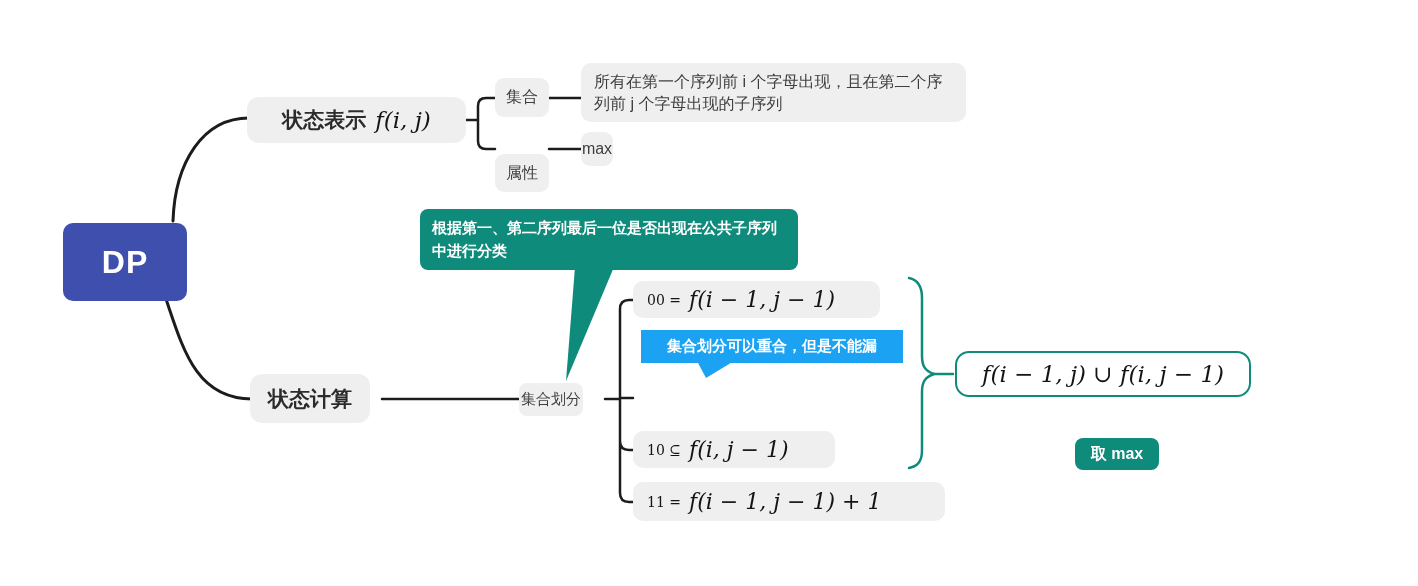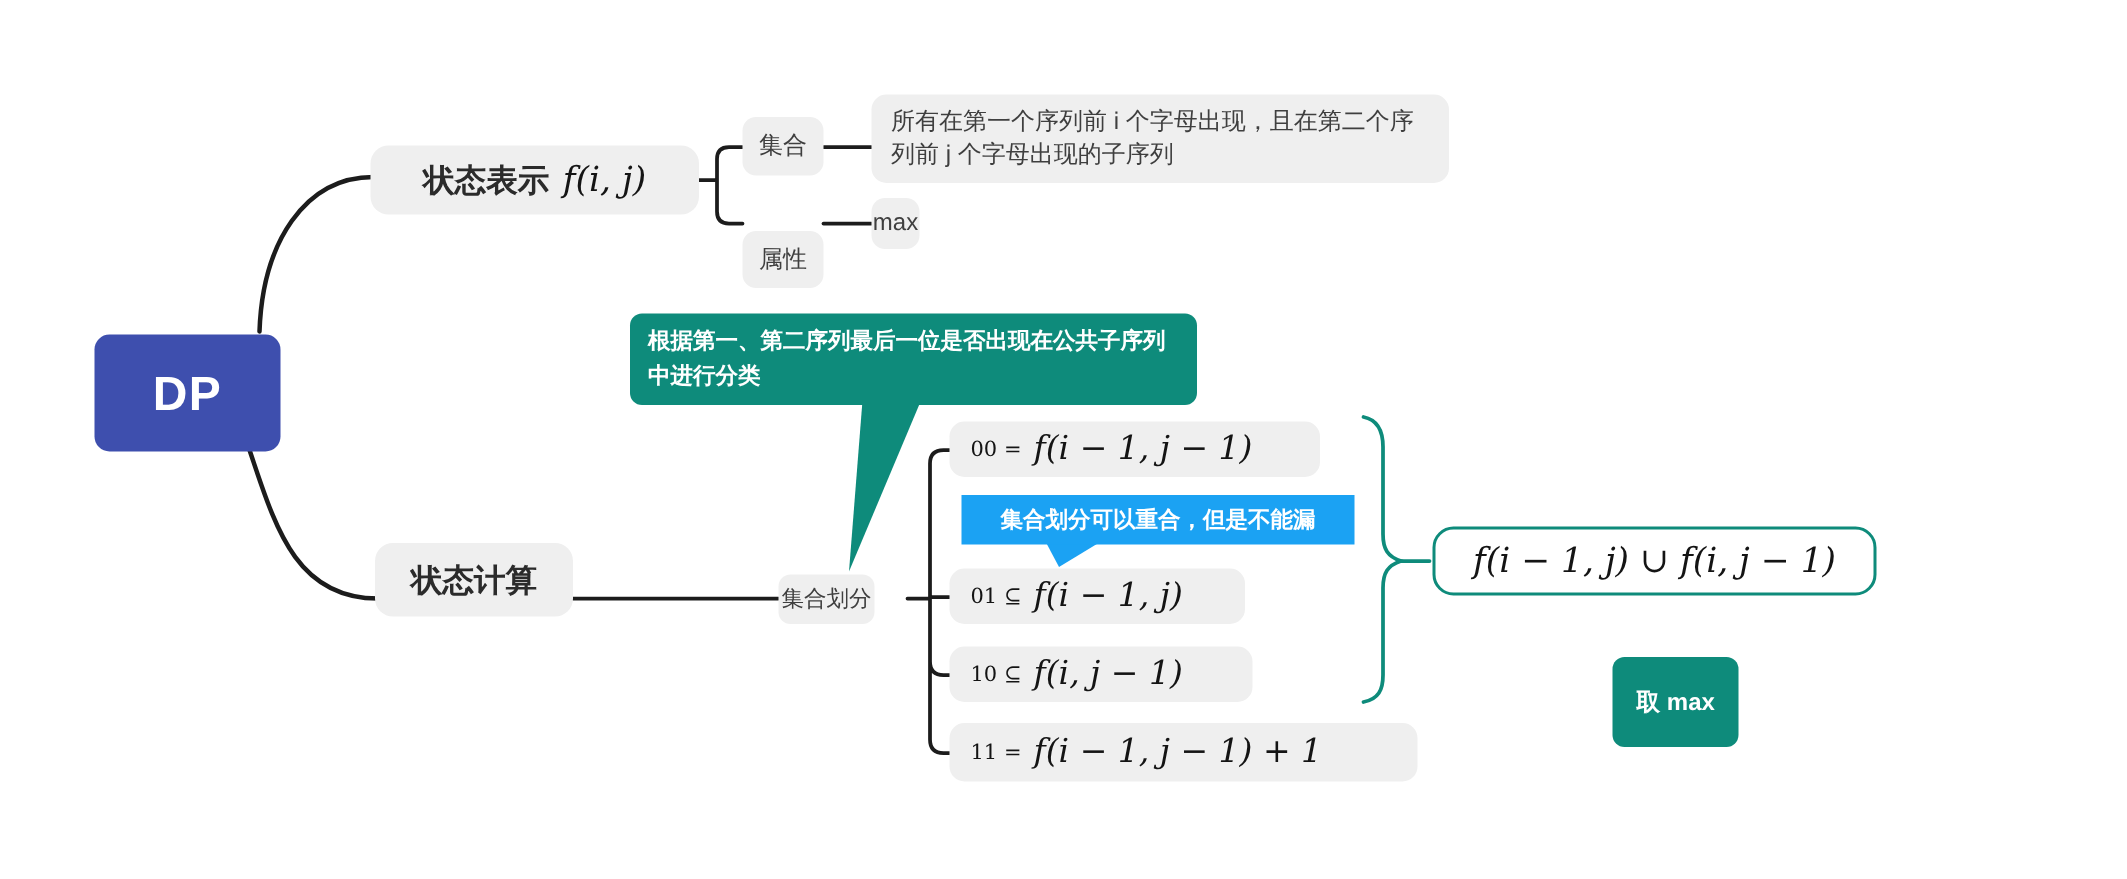"状态计算" .calc-node { top: 362px -> 374px; width: 132px -> 120px }
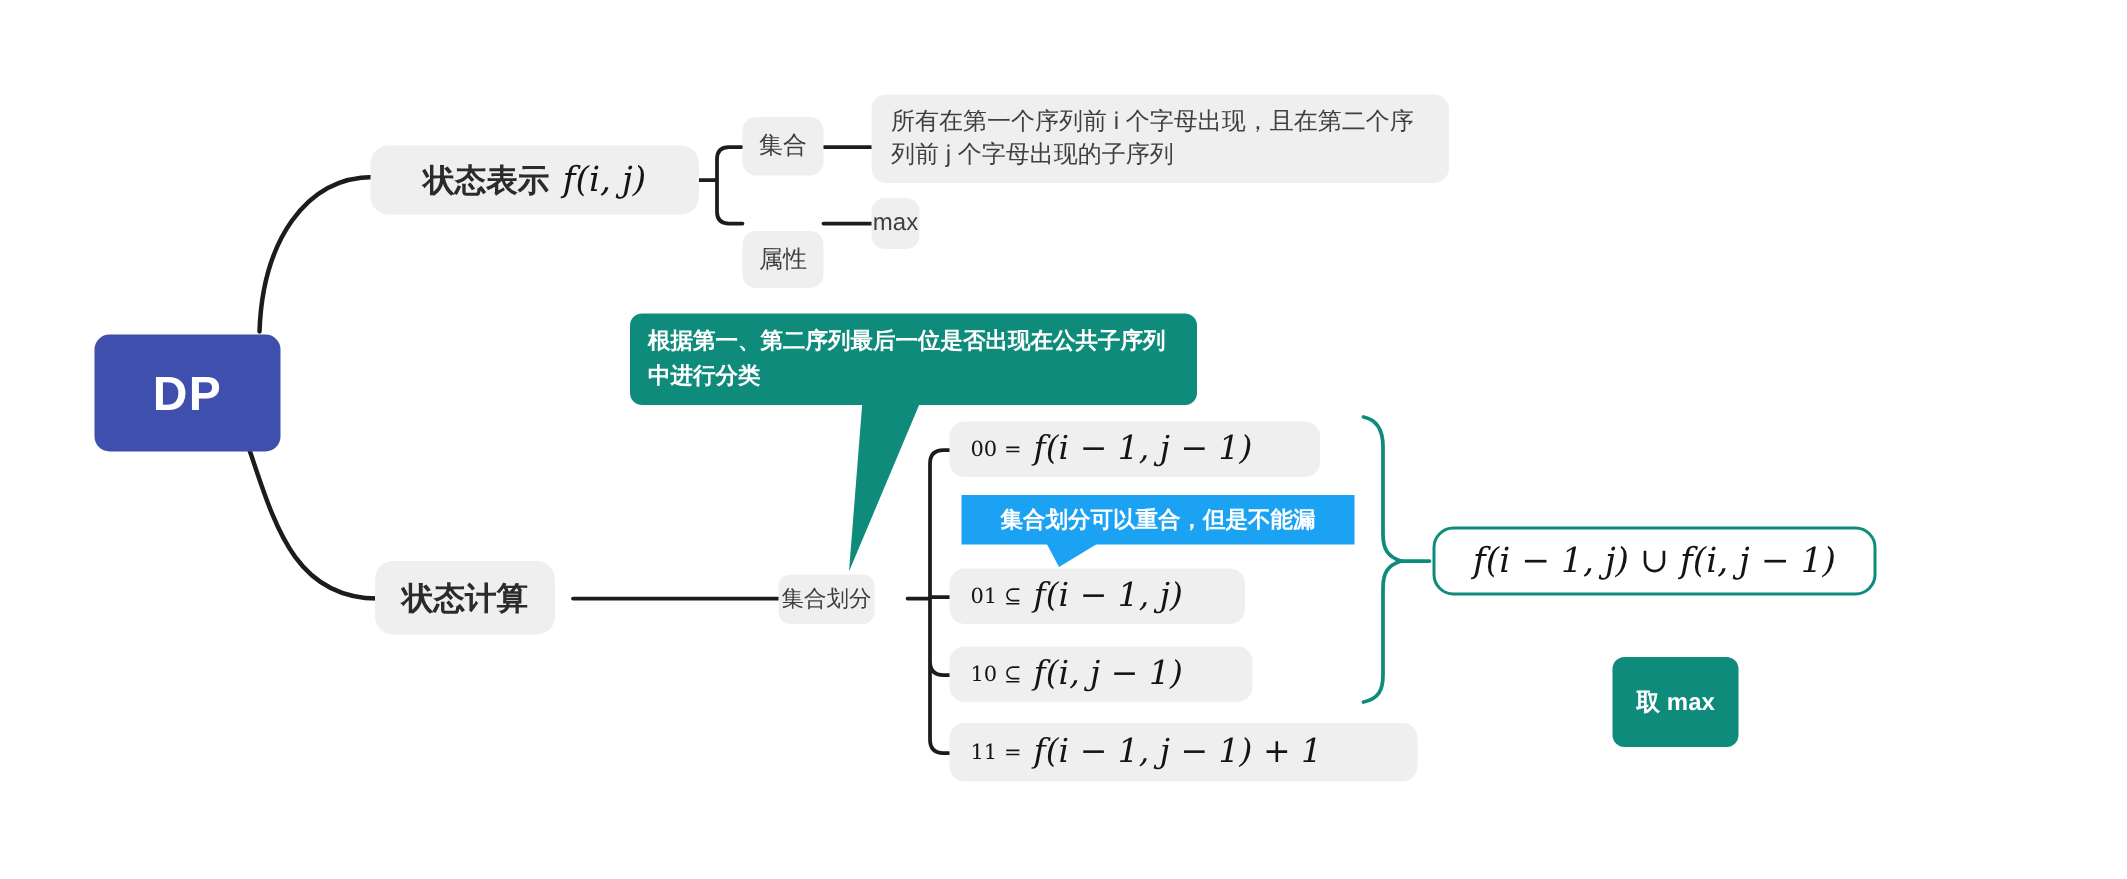"01 ⊆" div.node { html: <div> <span>01 ⊆</span> <span>f(i − 1, j)</span> </div> -> none }
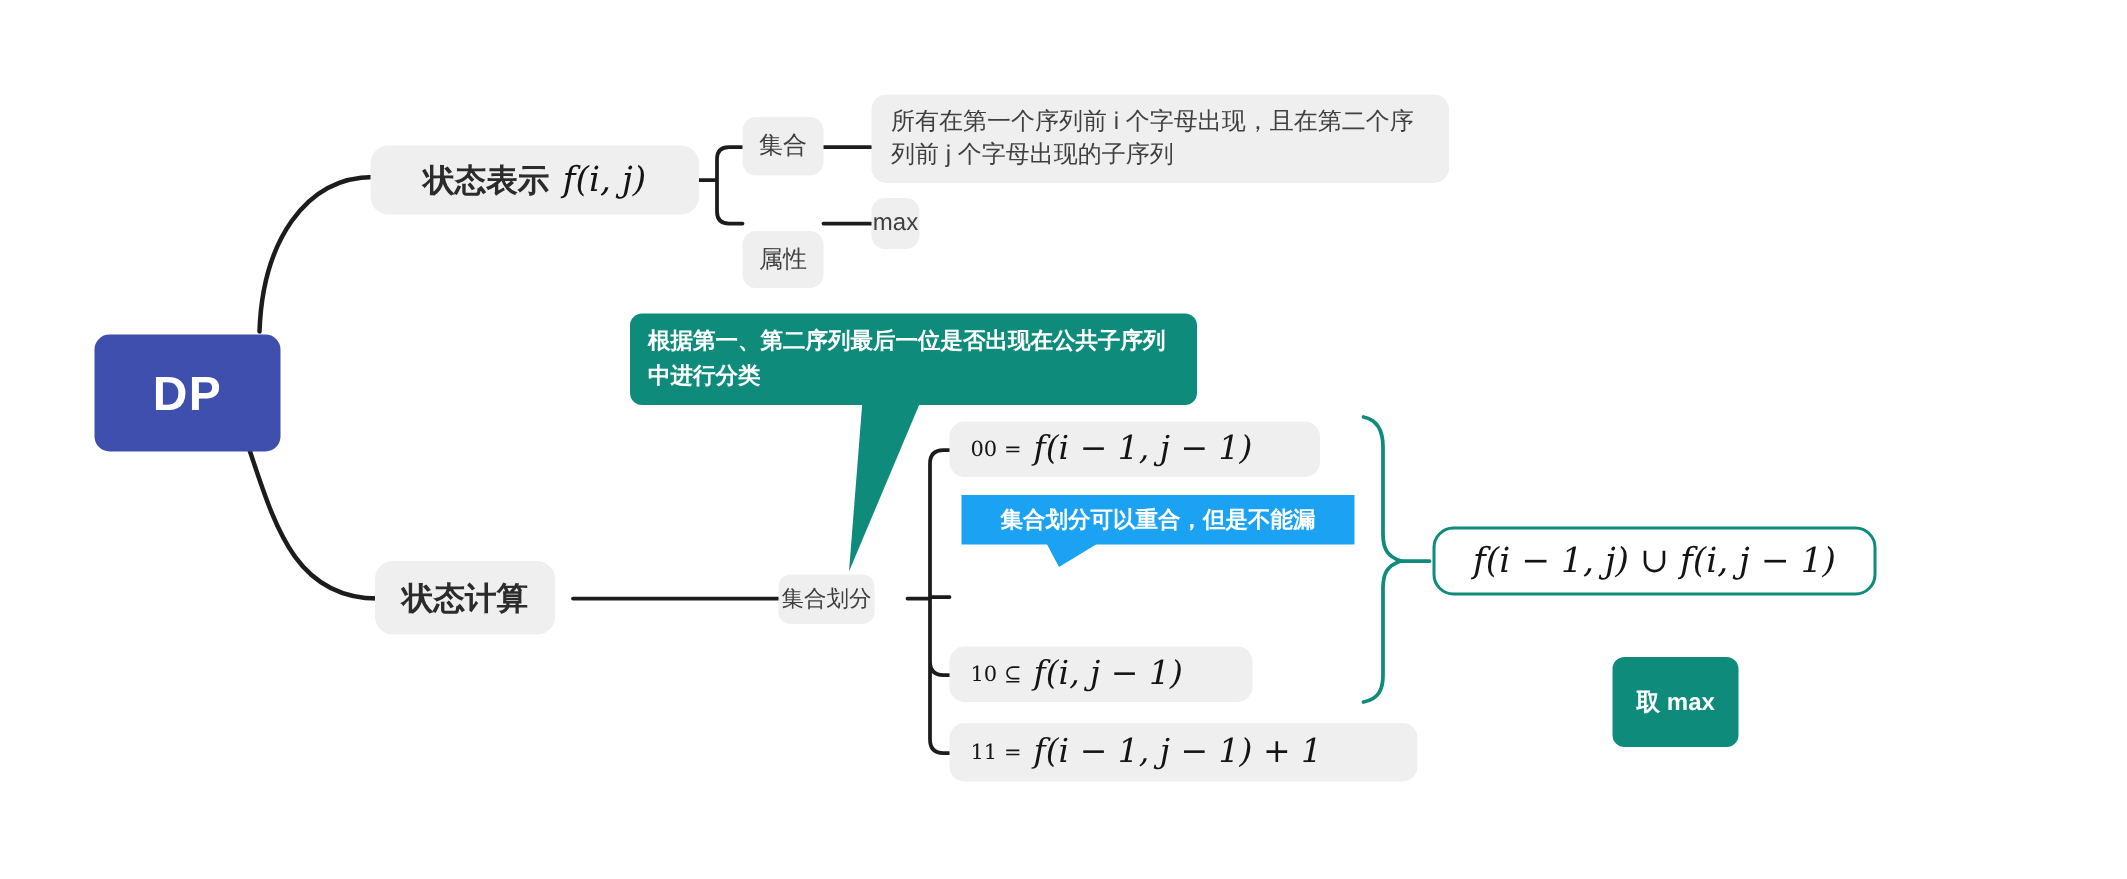"取 max" .takemax-node { height: 60px -> 32px }
